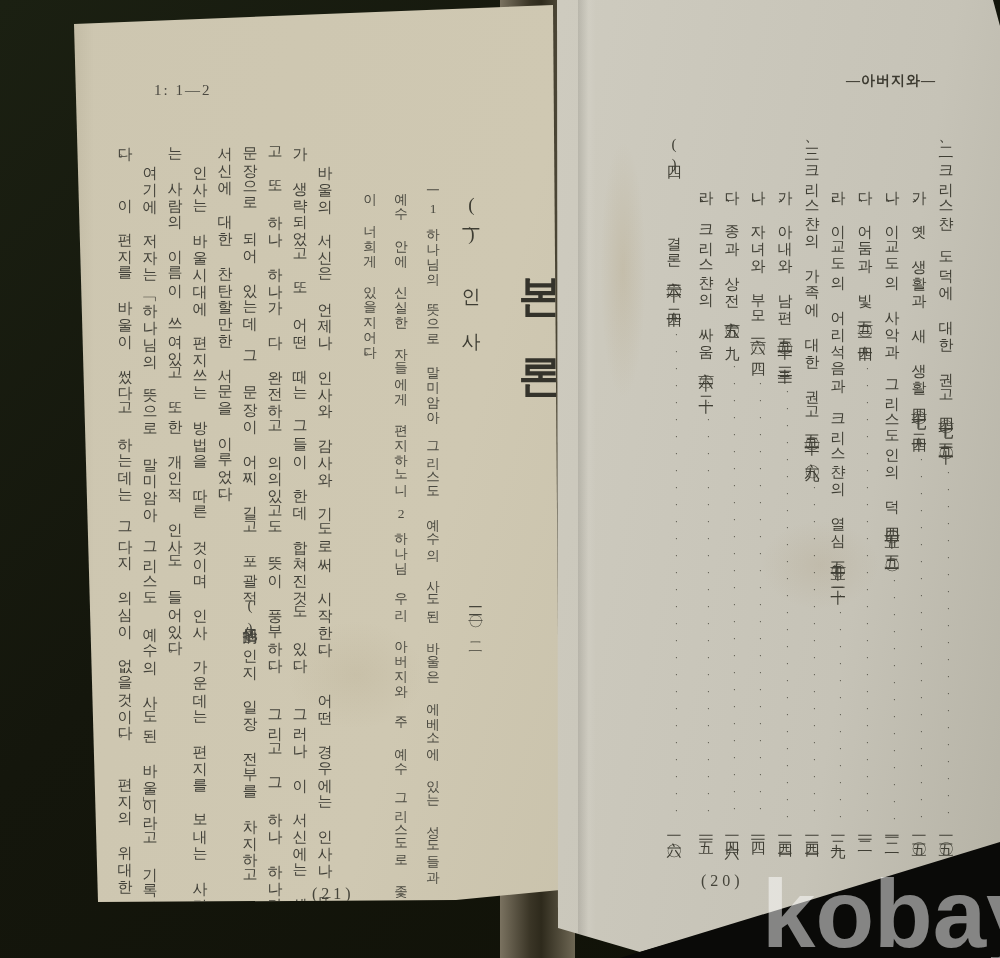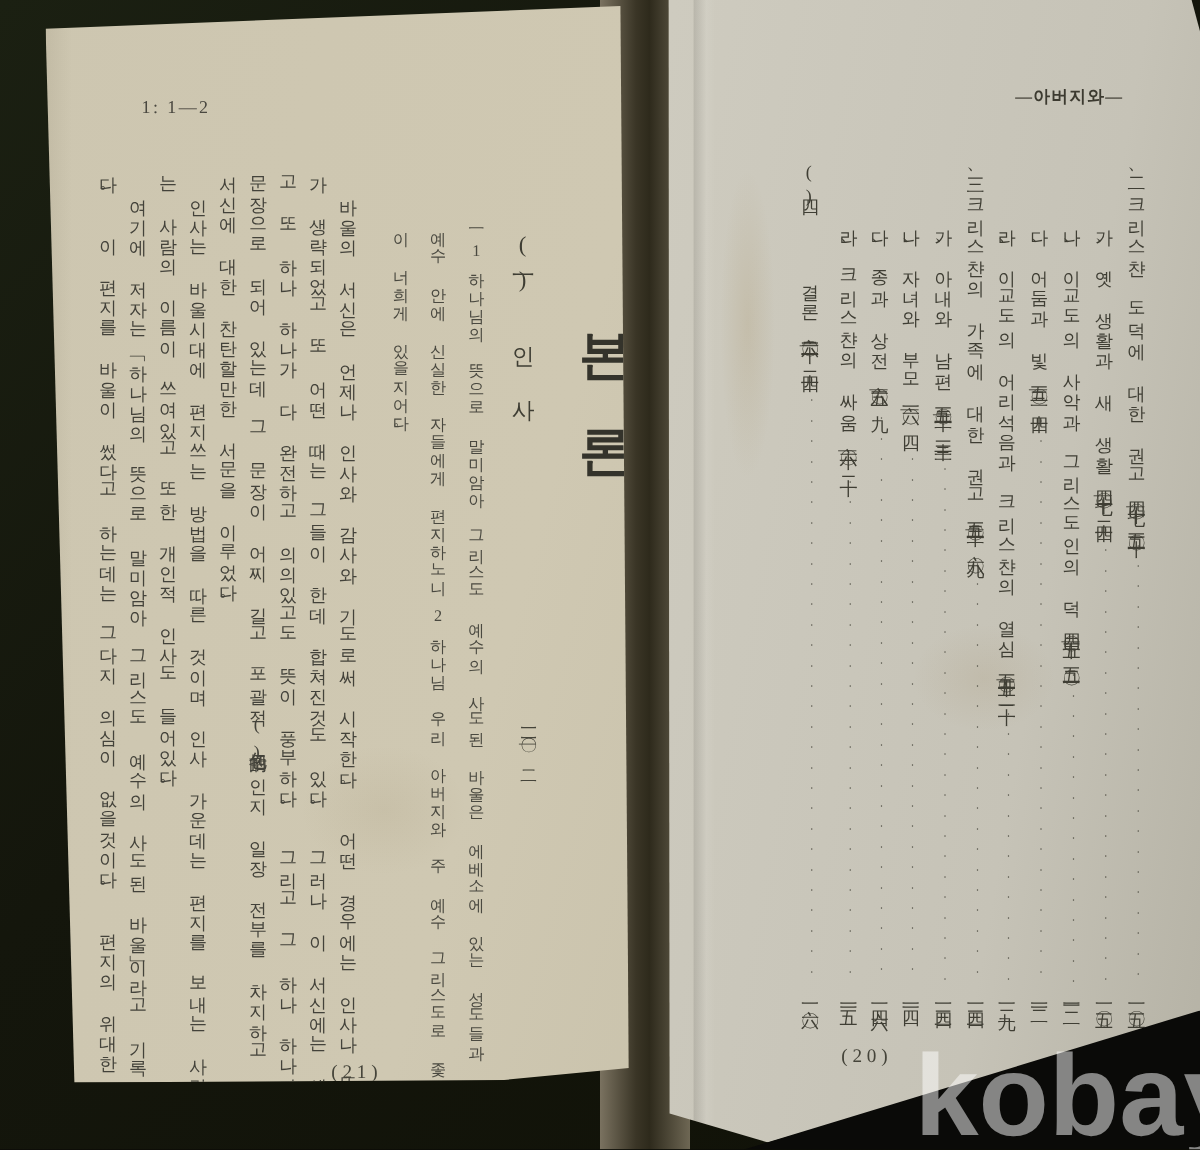"1: 1—2" .page-left { margin-left: none -> 36px }
